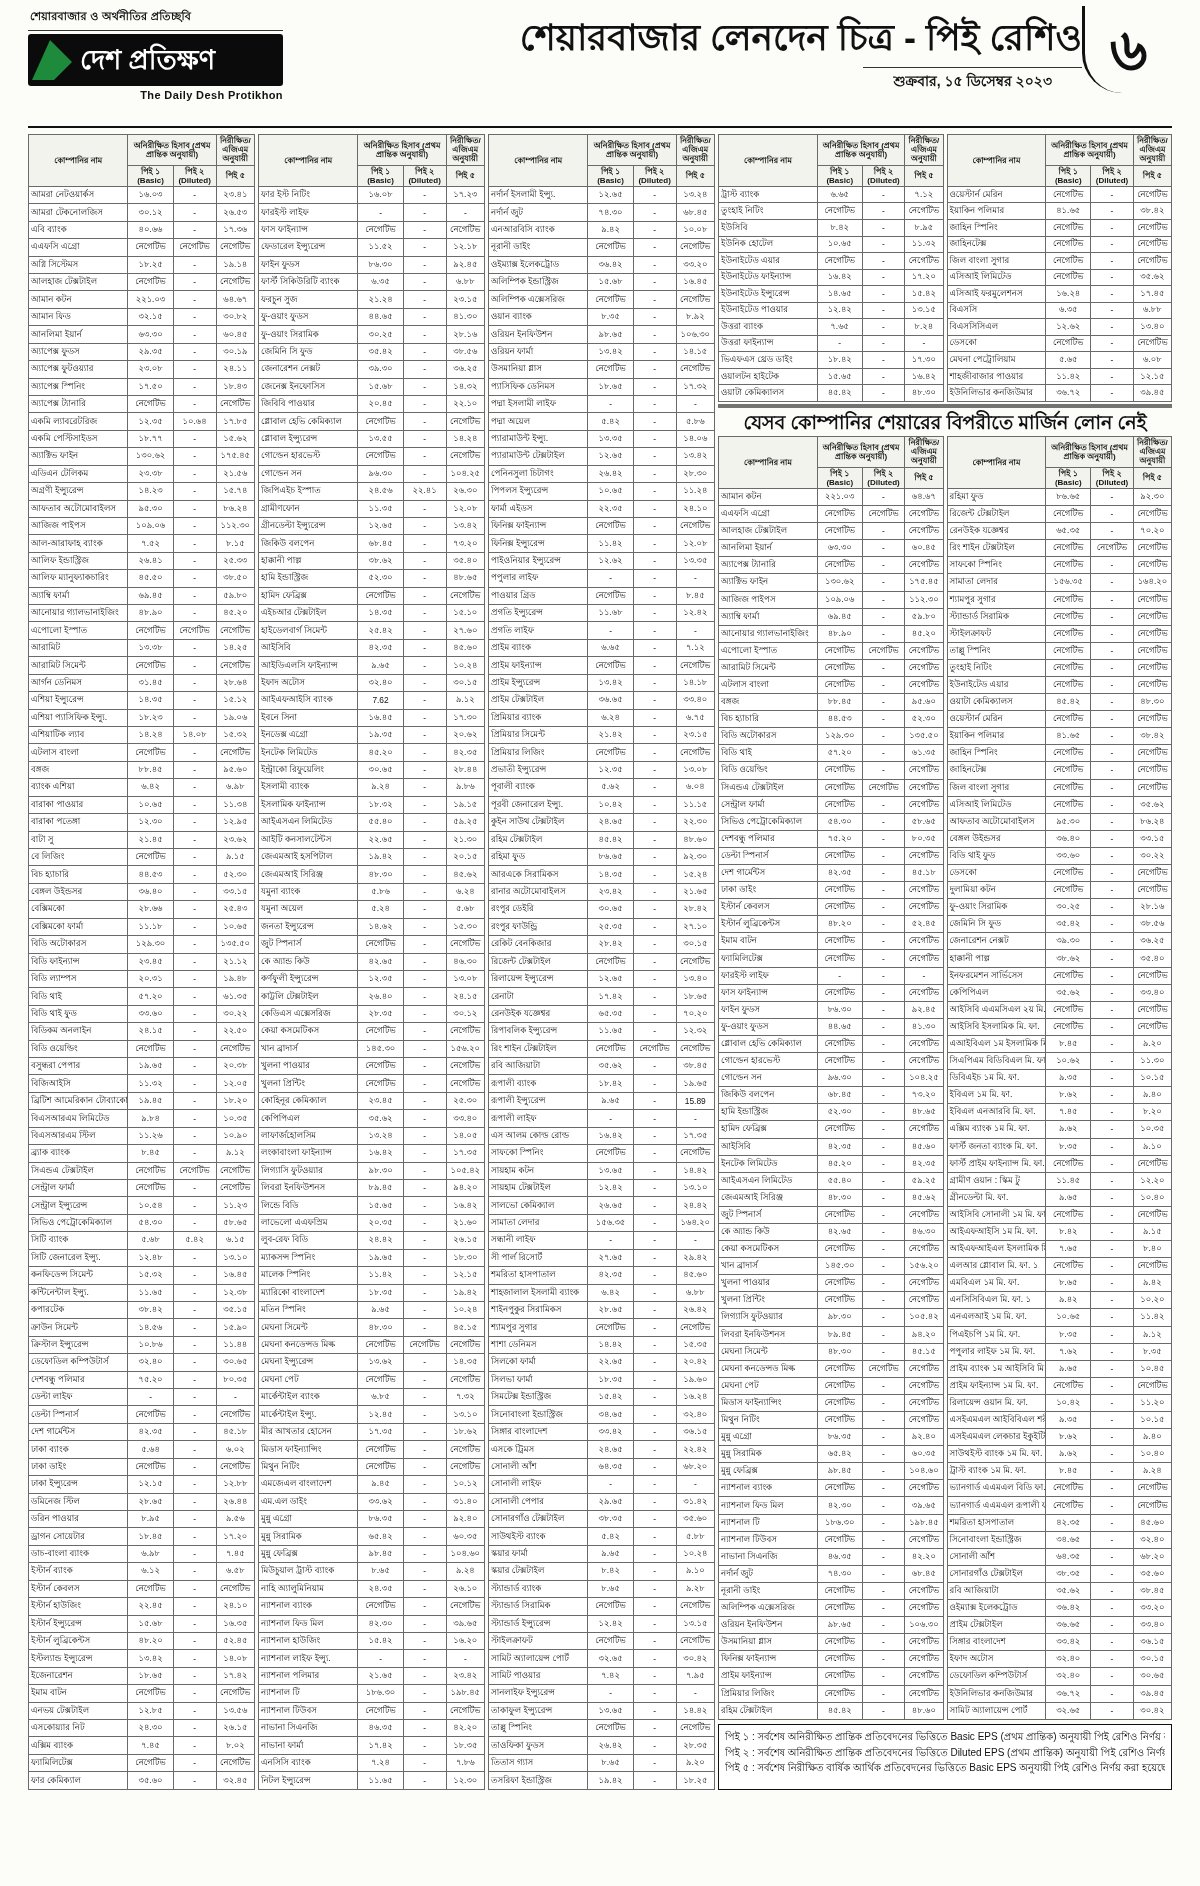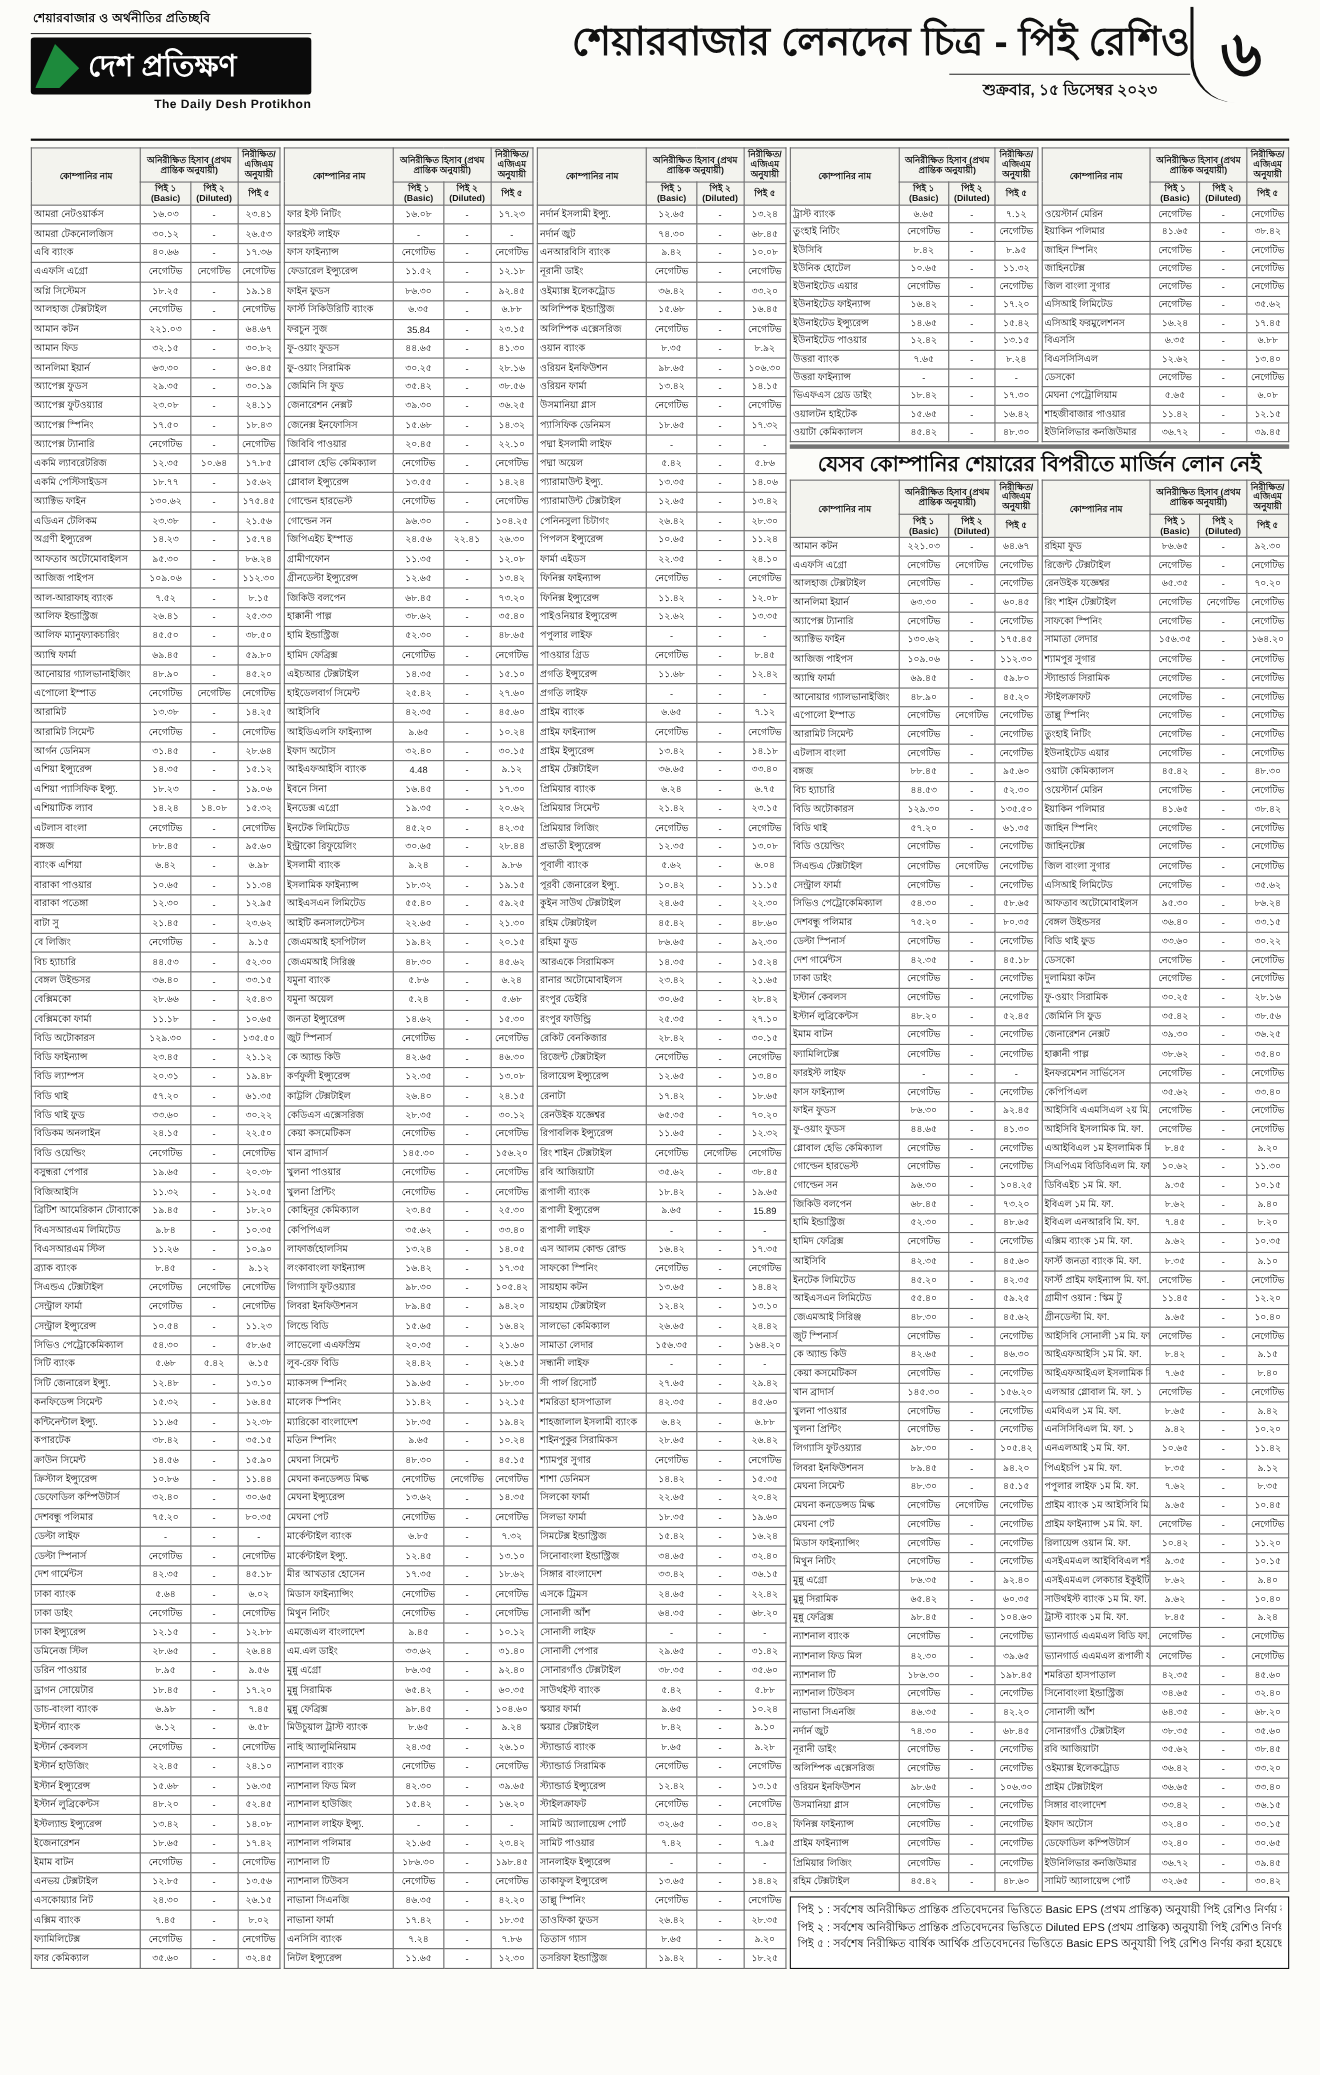"35.84" td.c-num { text: 35.84 -> ২১.২৪ }
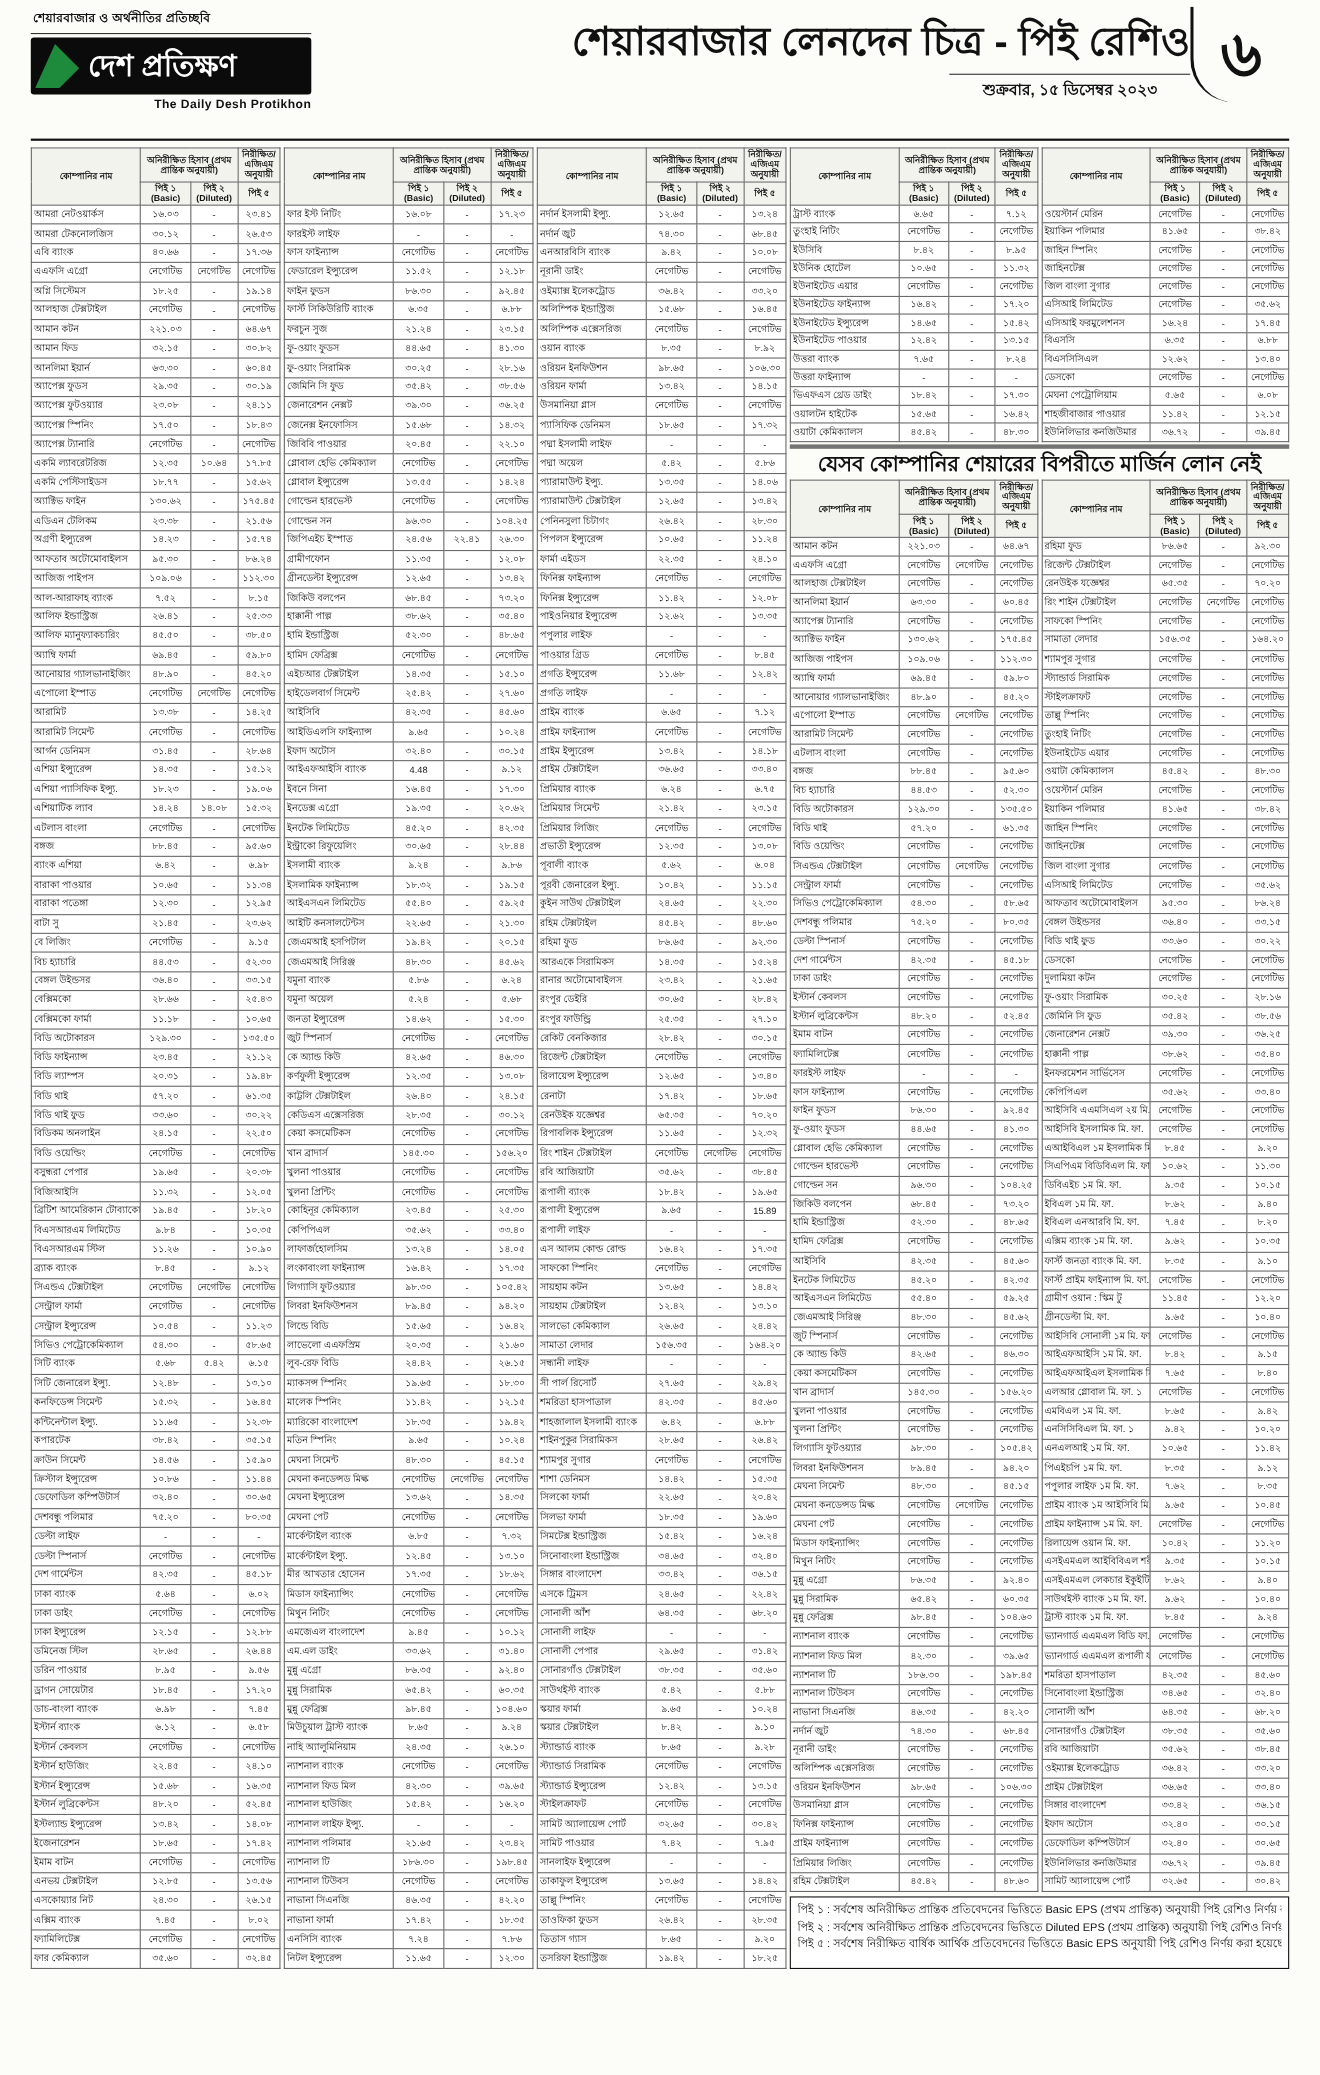"4.48" td.c-num { text: 4.48 -> 7.62 }
